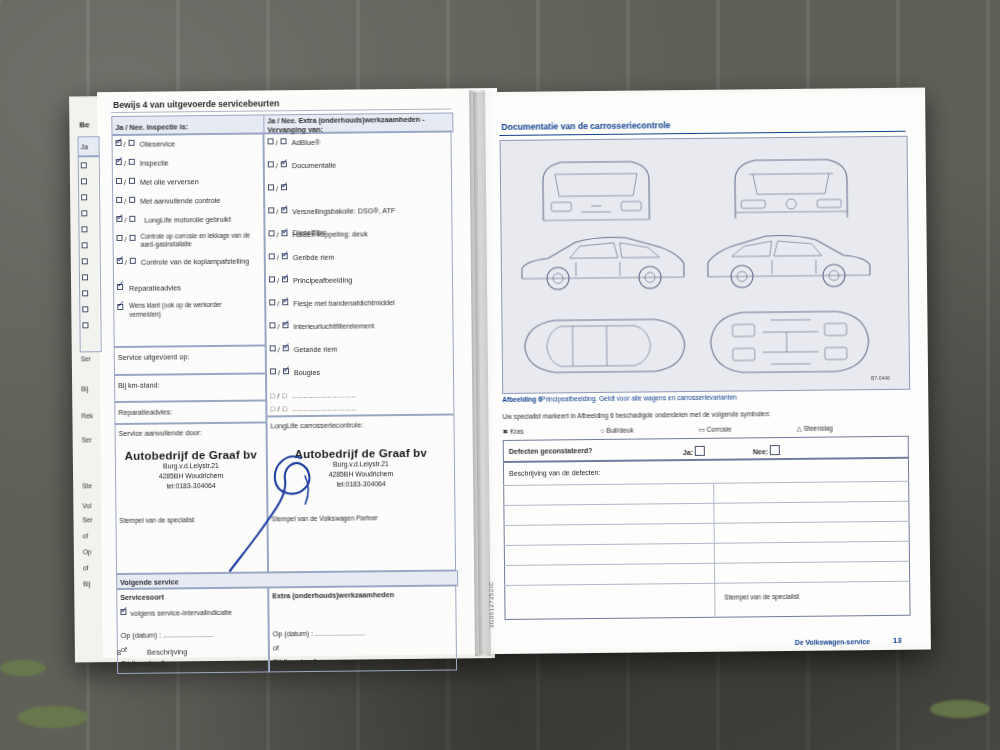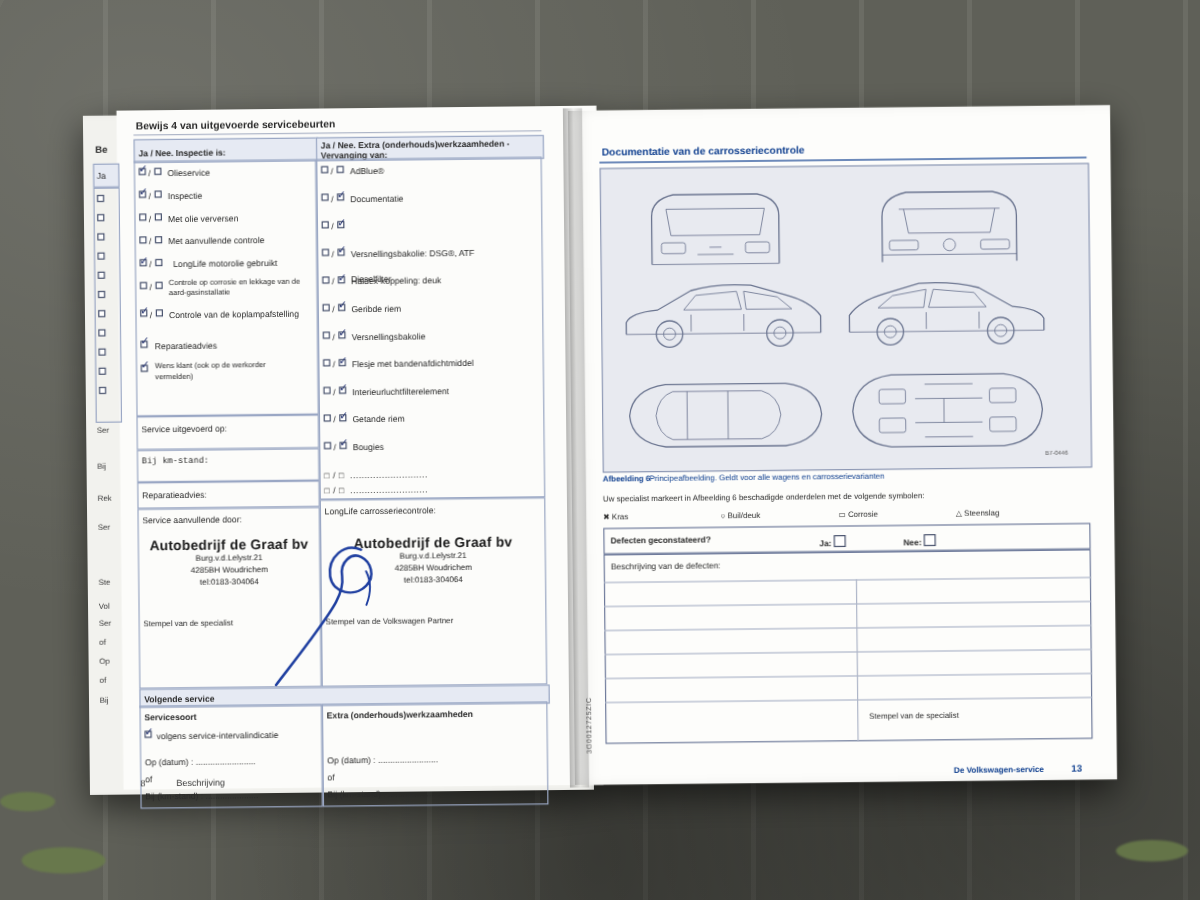"Versnellingsbakolie" span.t { text: Versnellingsbakolie -> Principeafbeelding }
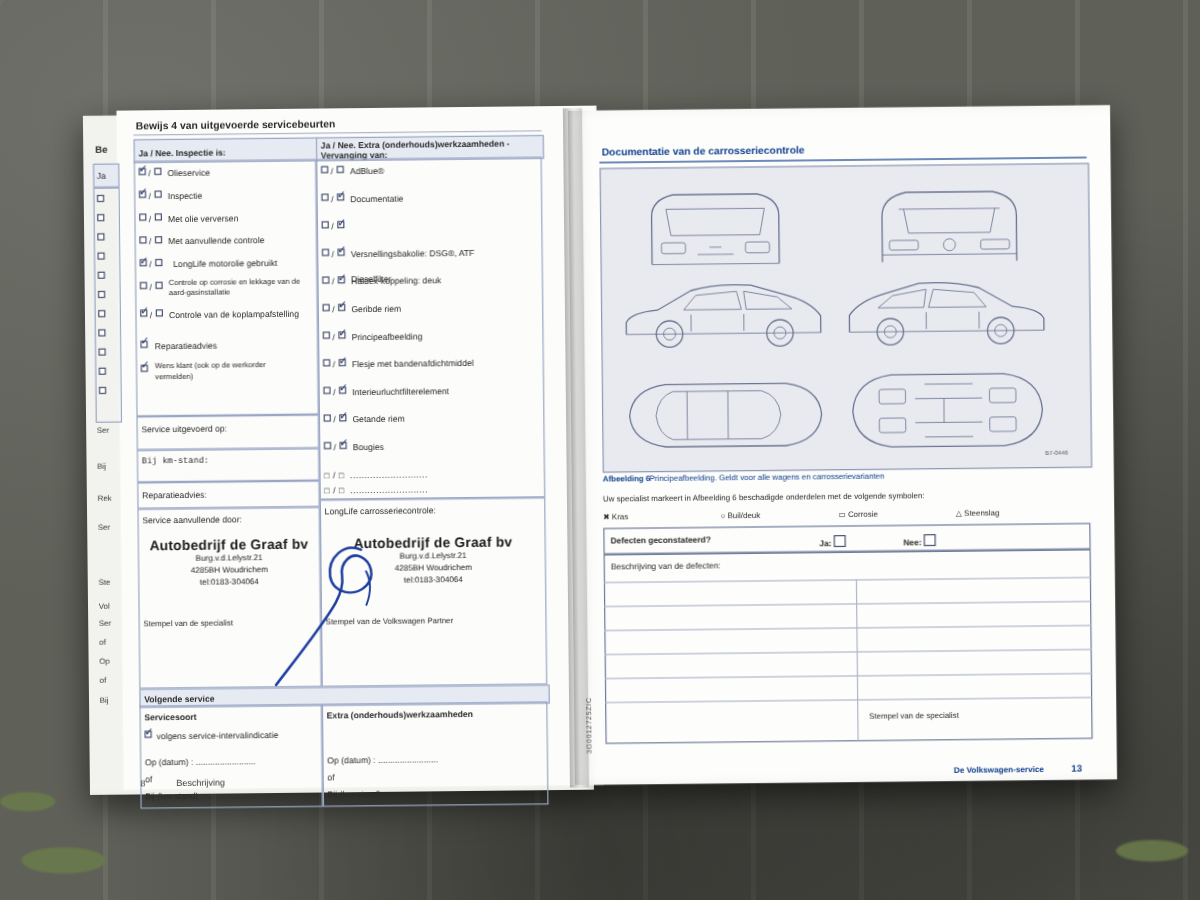"Bij km-stand:" div.t { font-family: Liberation Mono, monospace -> none }
